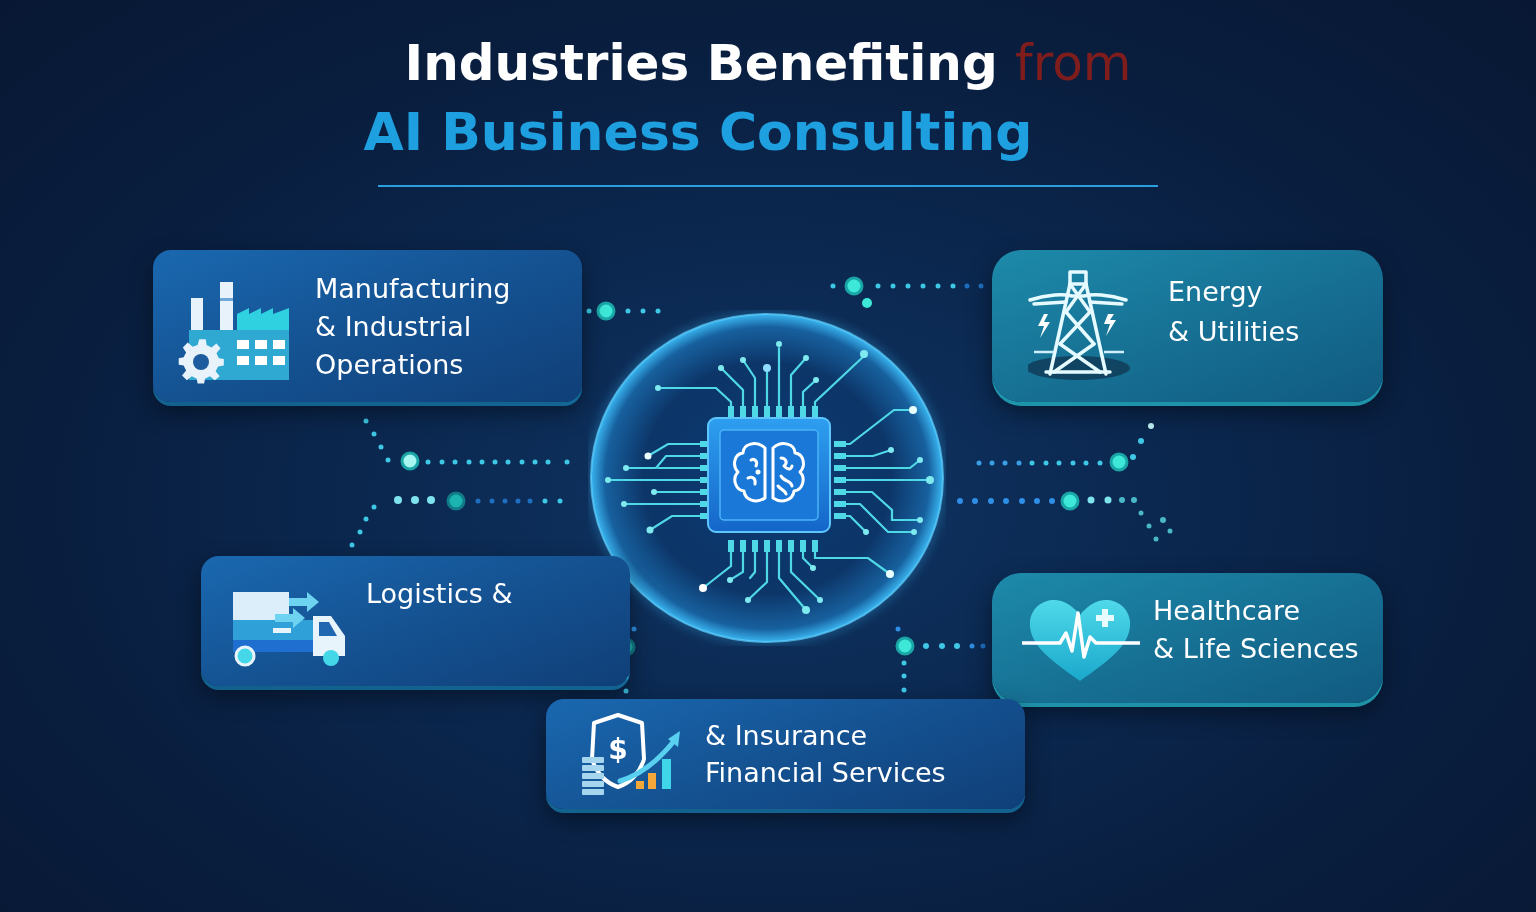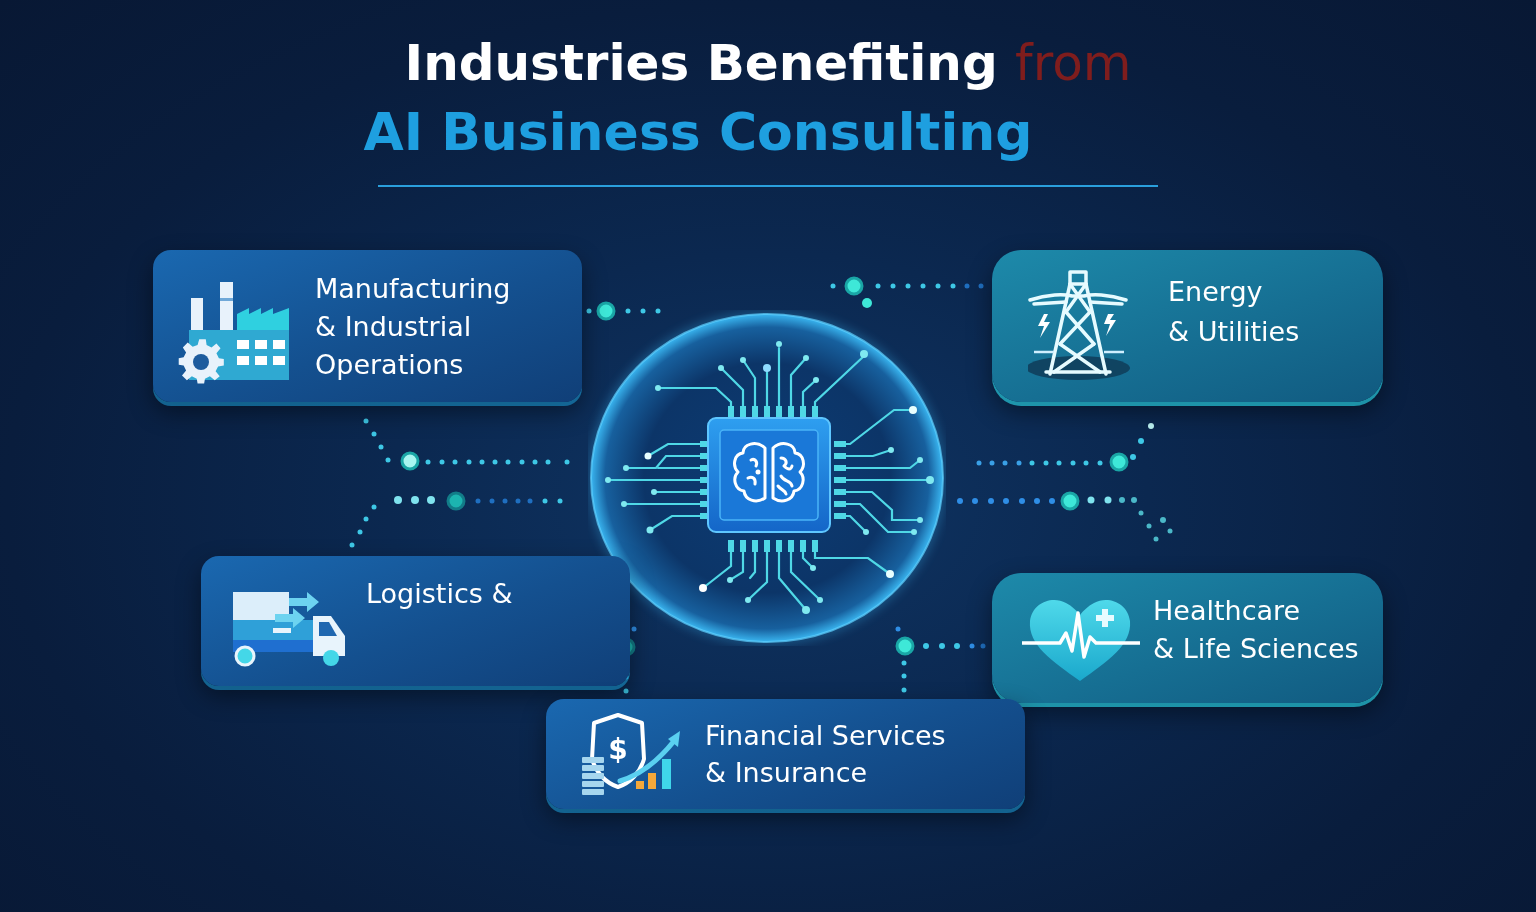"Financial Services" span { order: before "& Insurance" -> after "& Insurance" }
